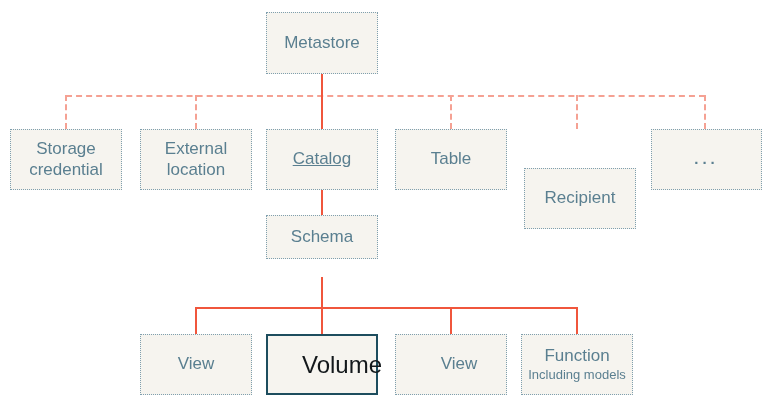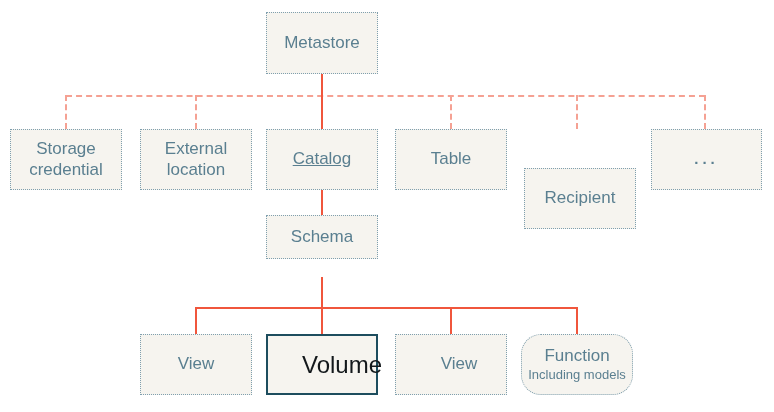"Function" .n-function { border-radius: 20px -> none }
